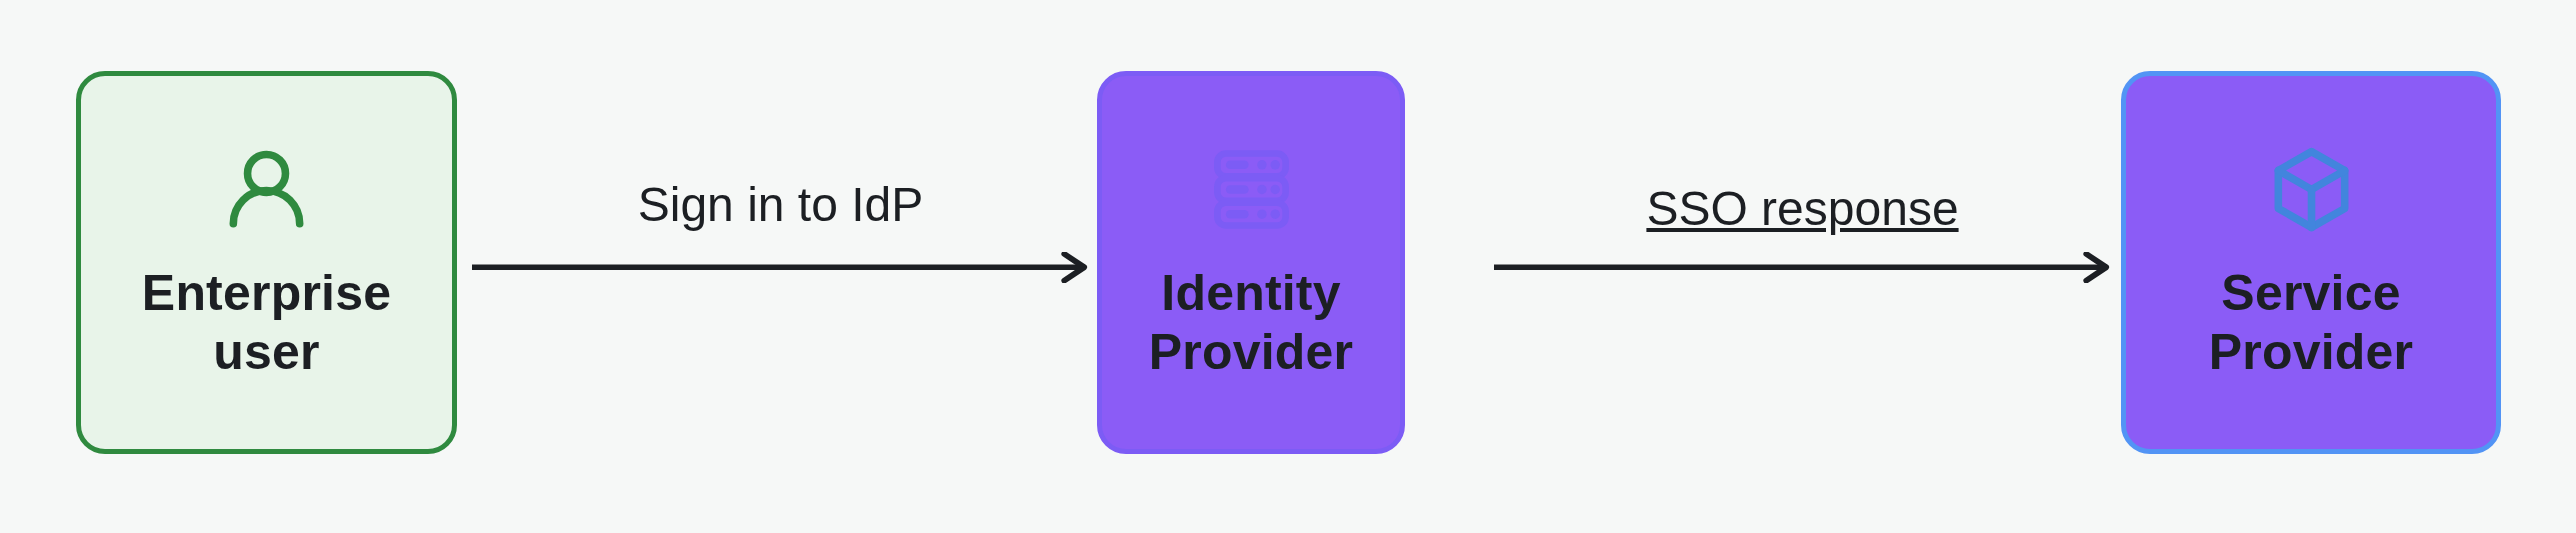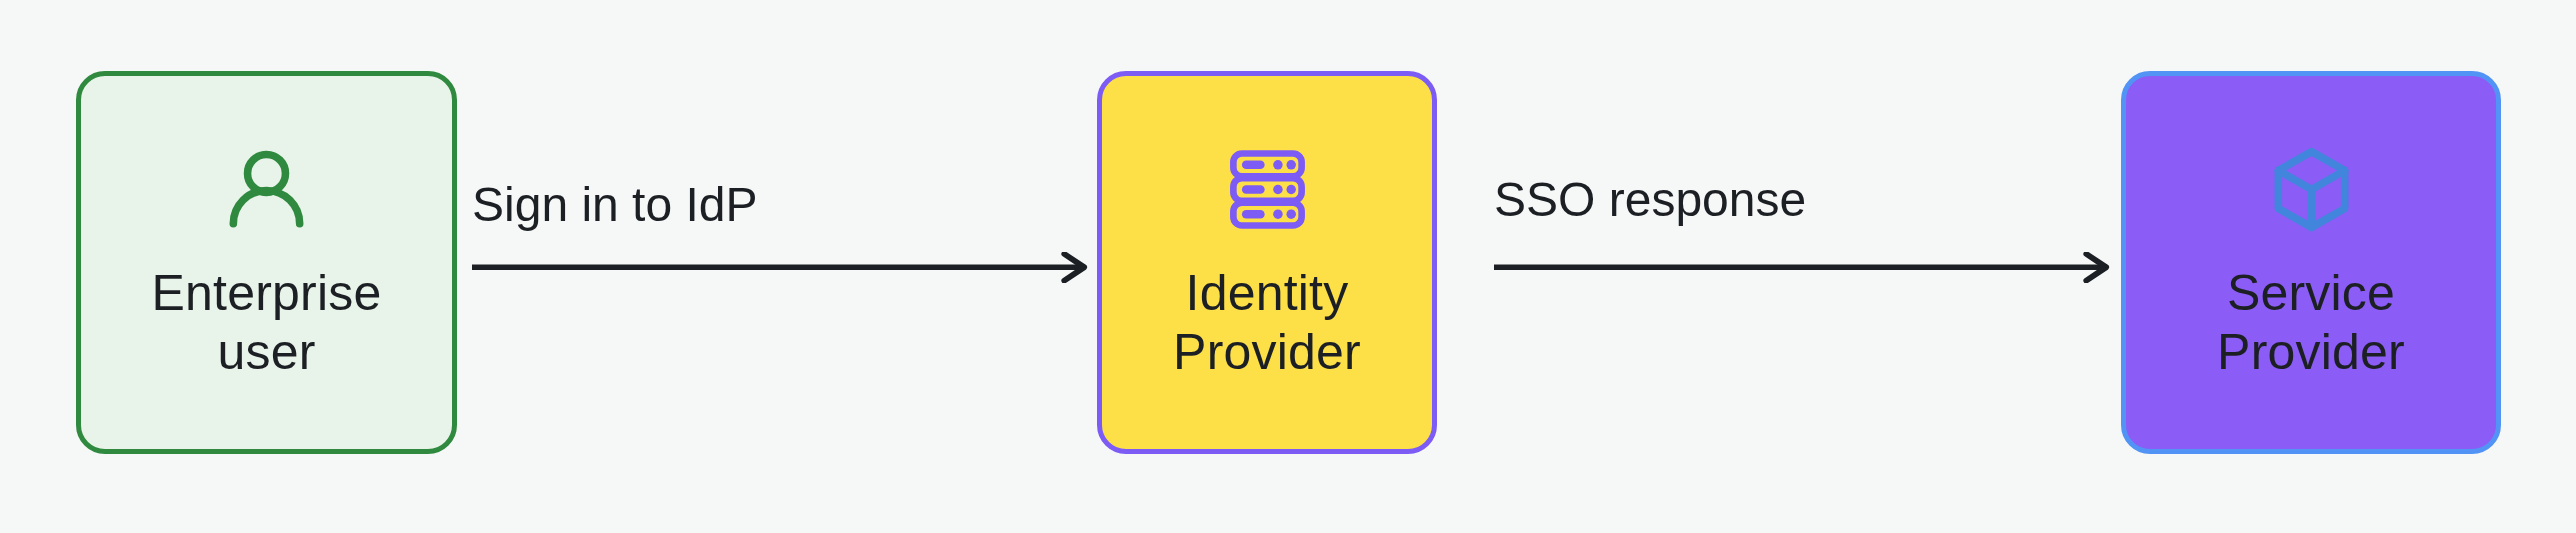"Sign in to IdP" .edge-label { text-align: none -> center }
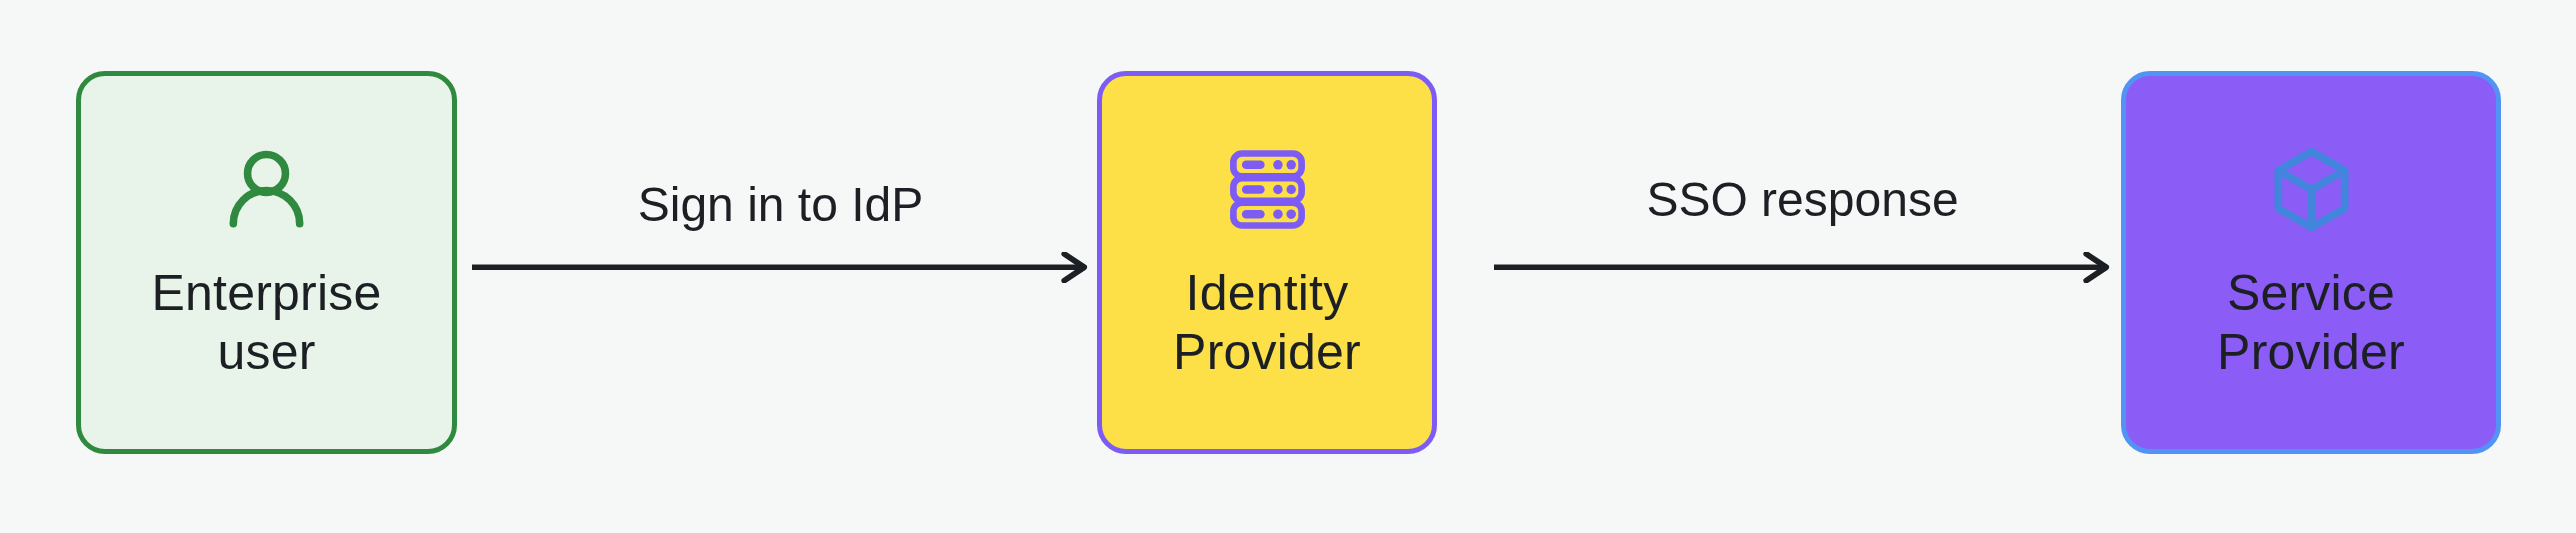"SSO response" #label-sso { text-decoration: none -> underline; top: 171px -> 180px }
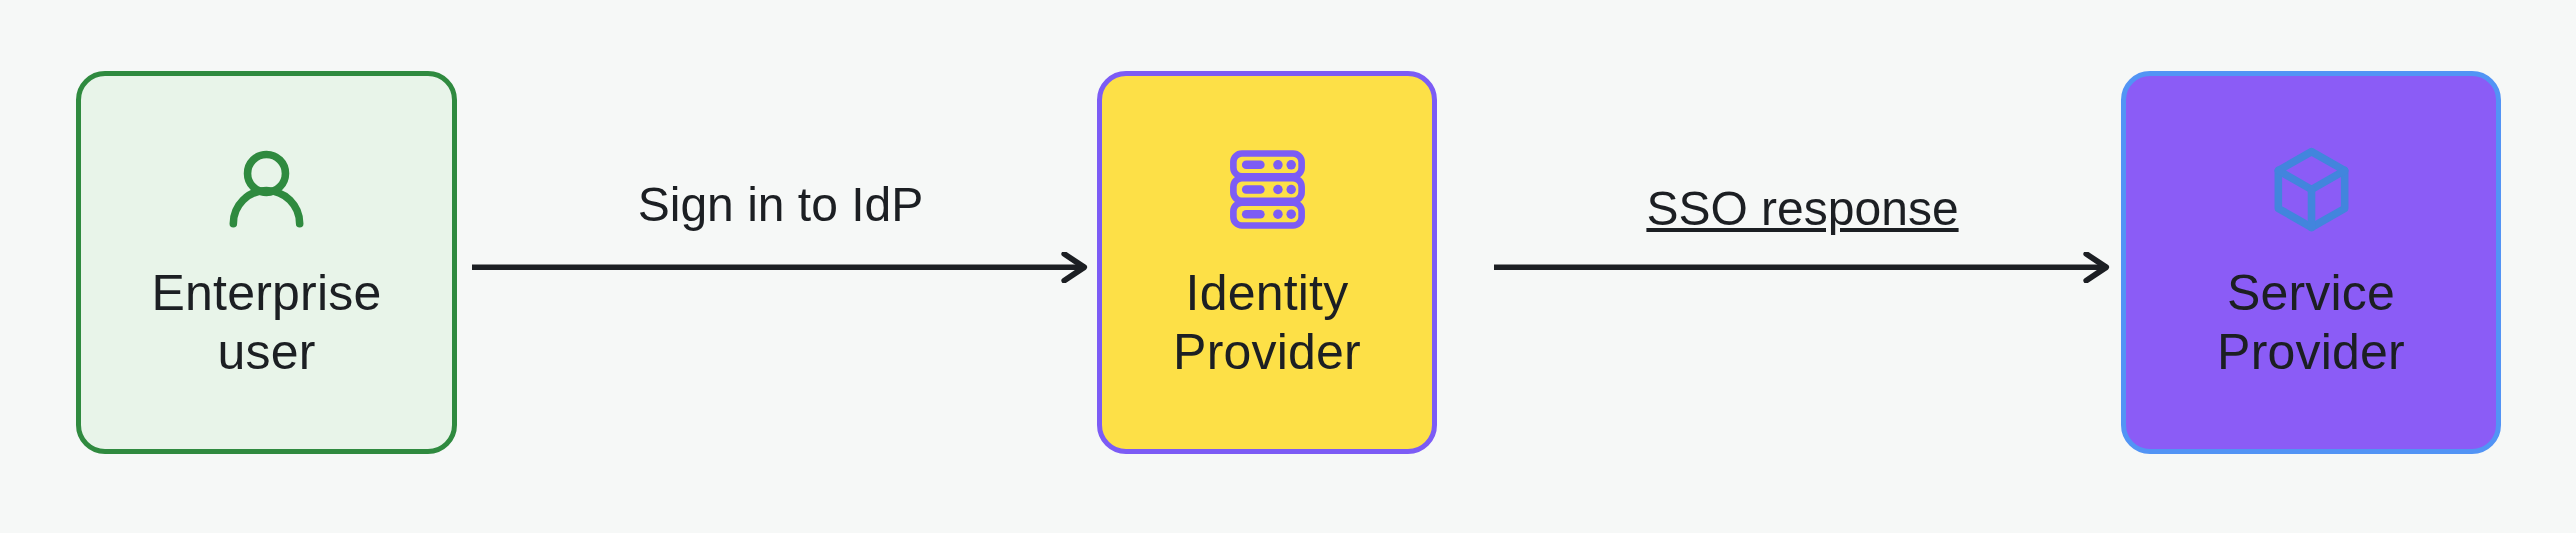"Enterprise" .node-label { font-weight: 400 -> 700 }
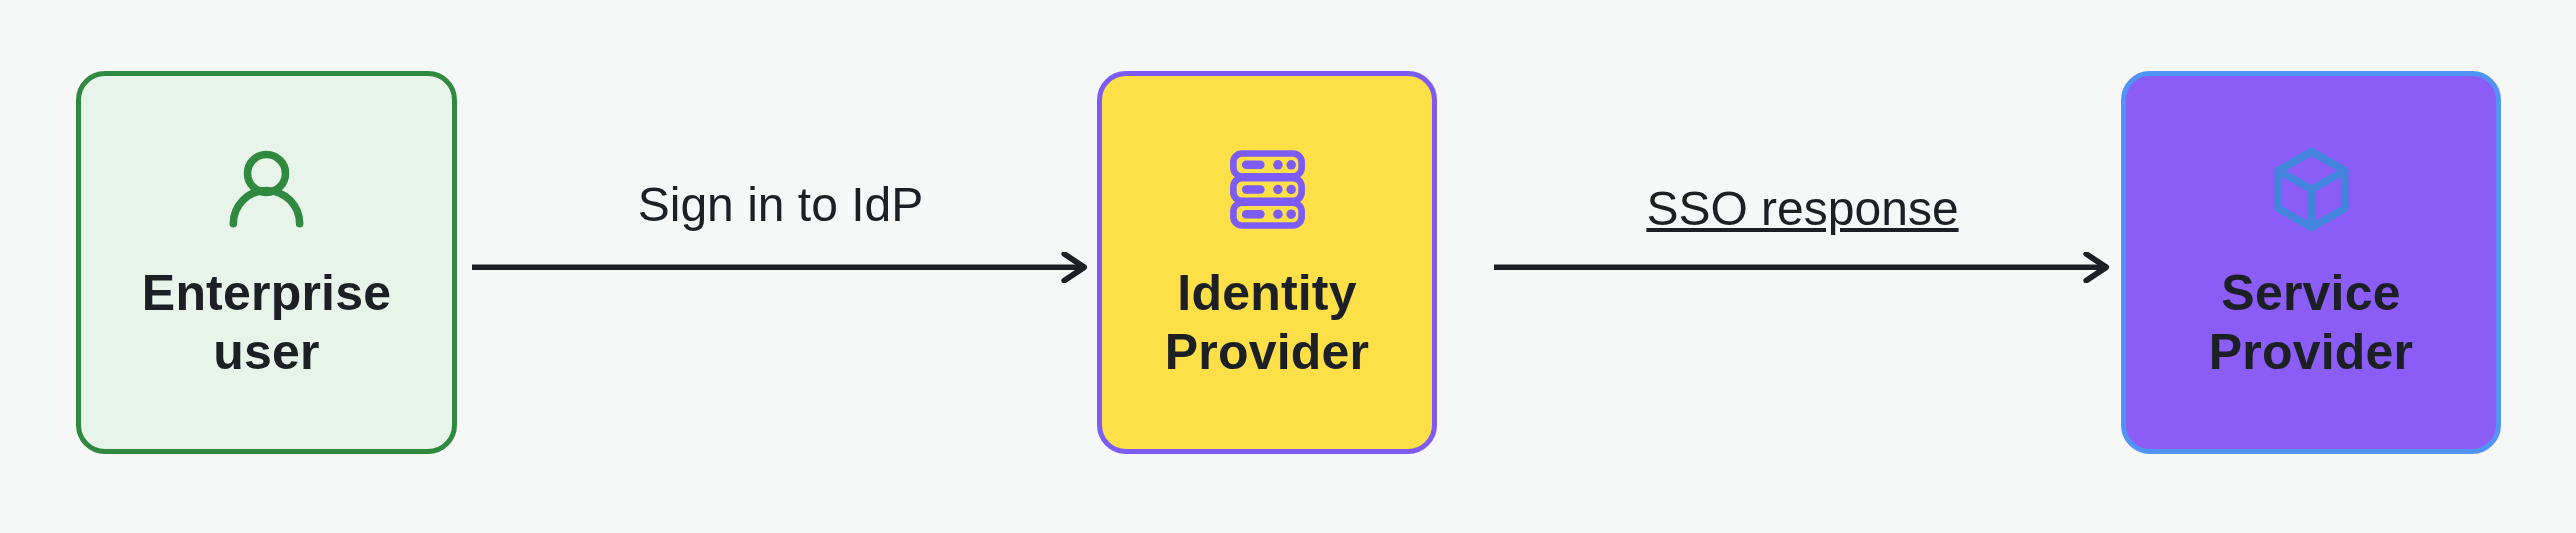"Identity" #node-idp { background: #fde047 -> #8b5cf6; width: 340px -> 308px }
